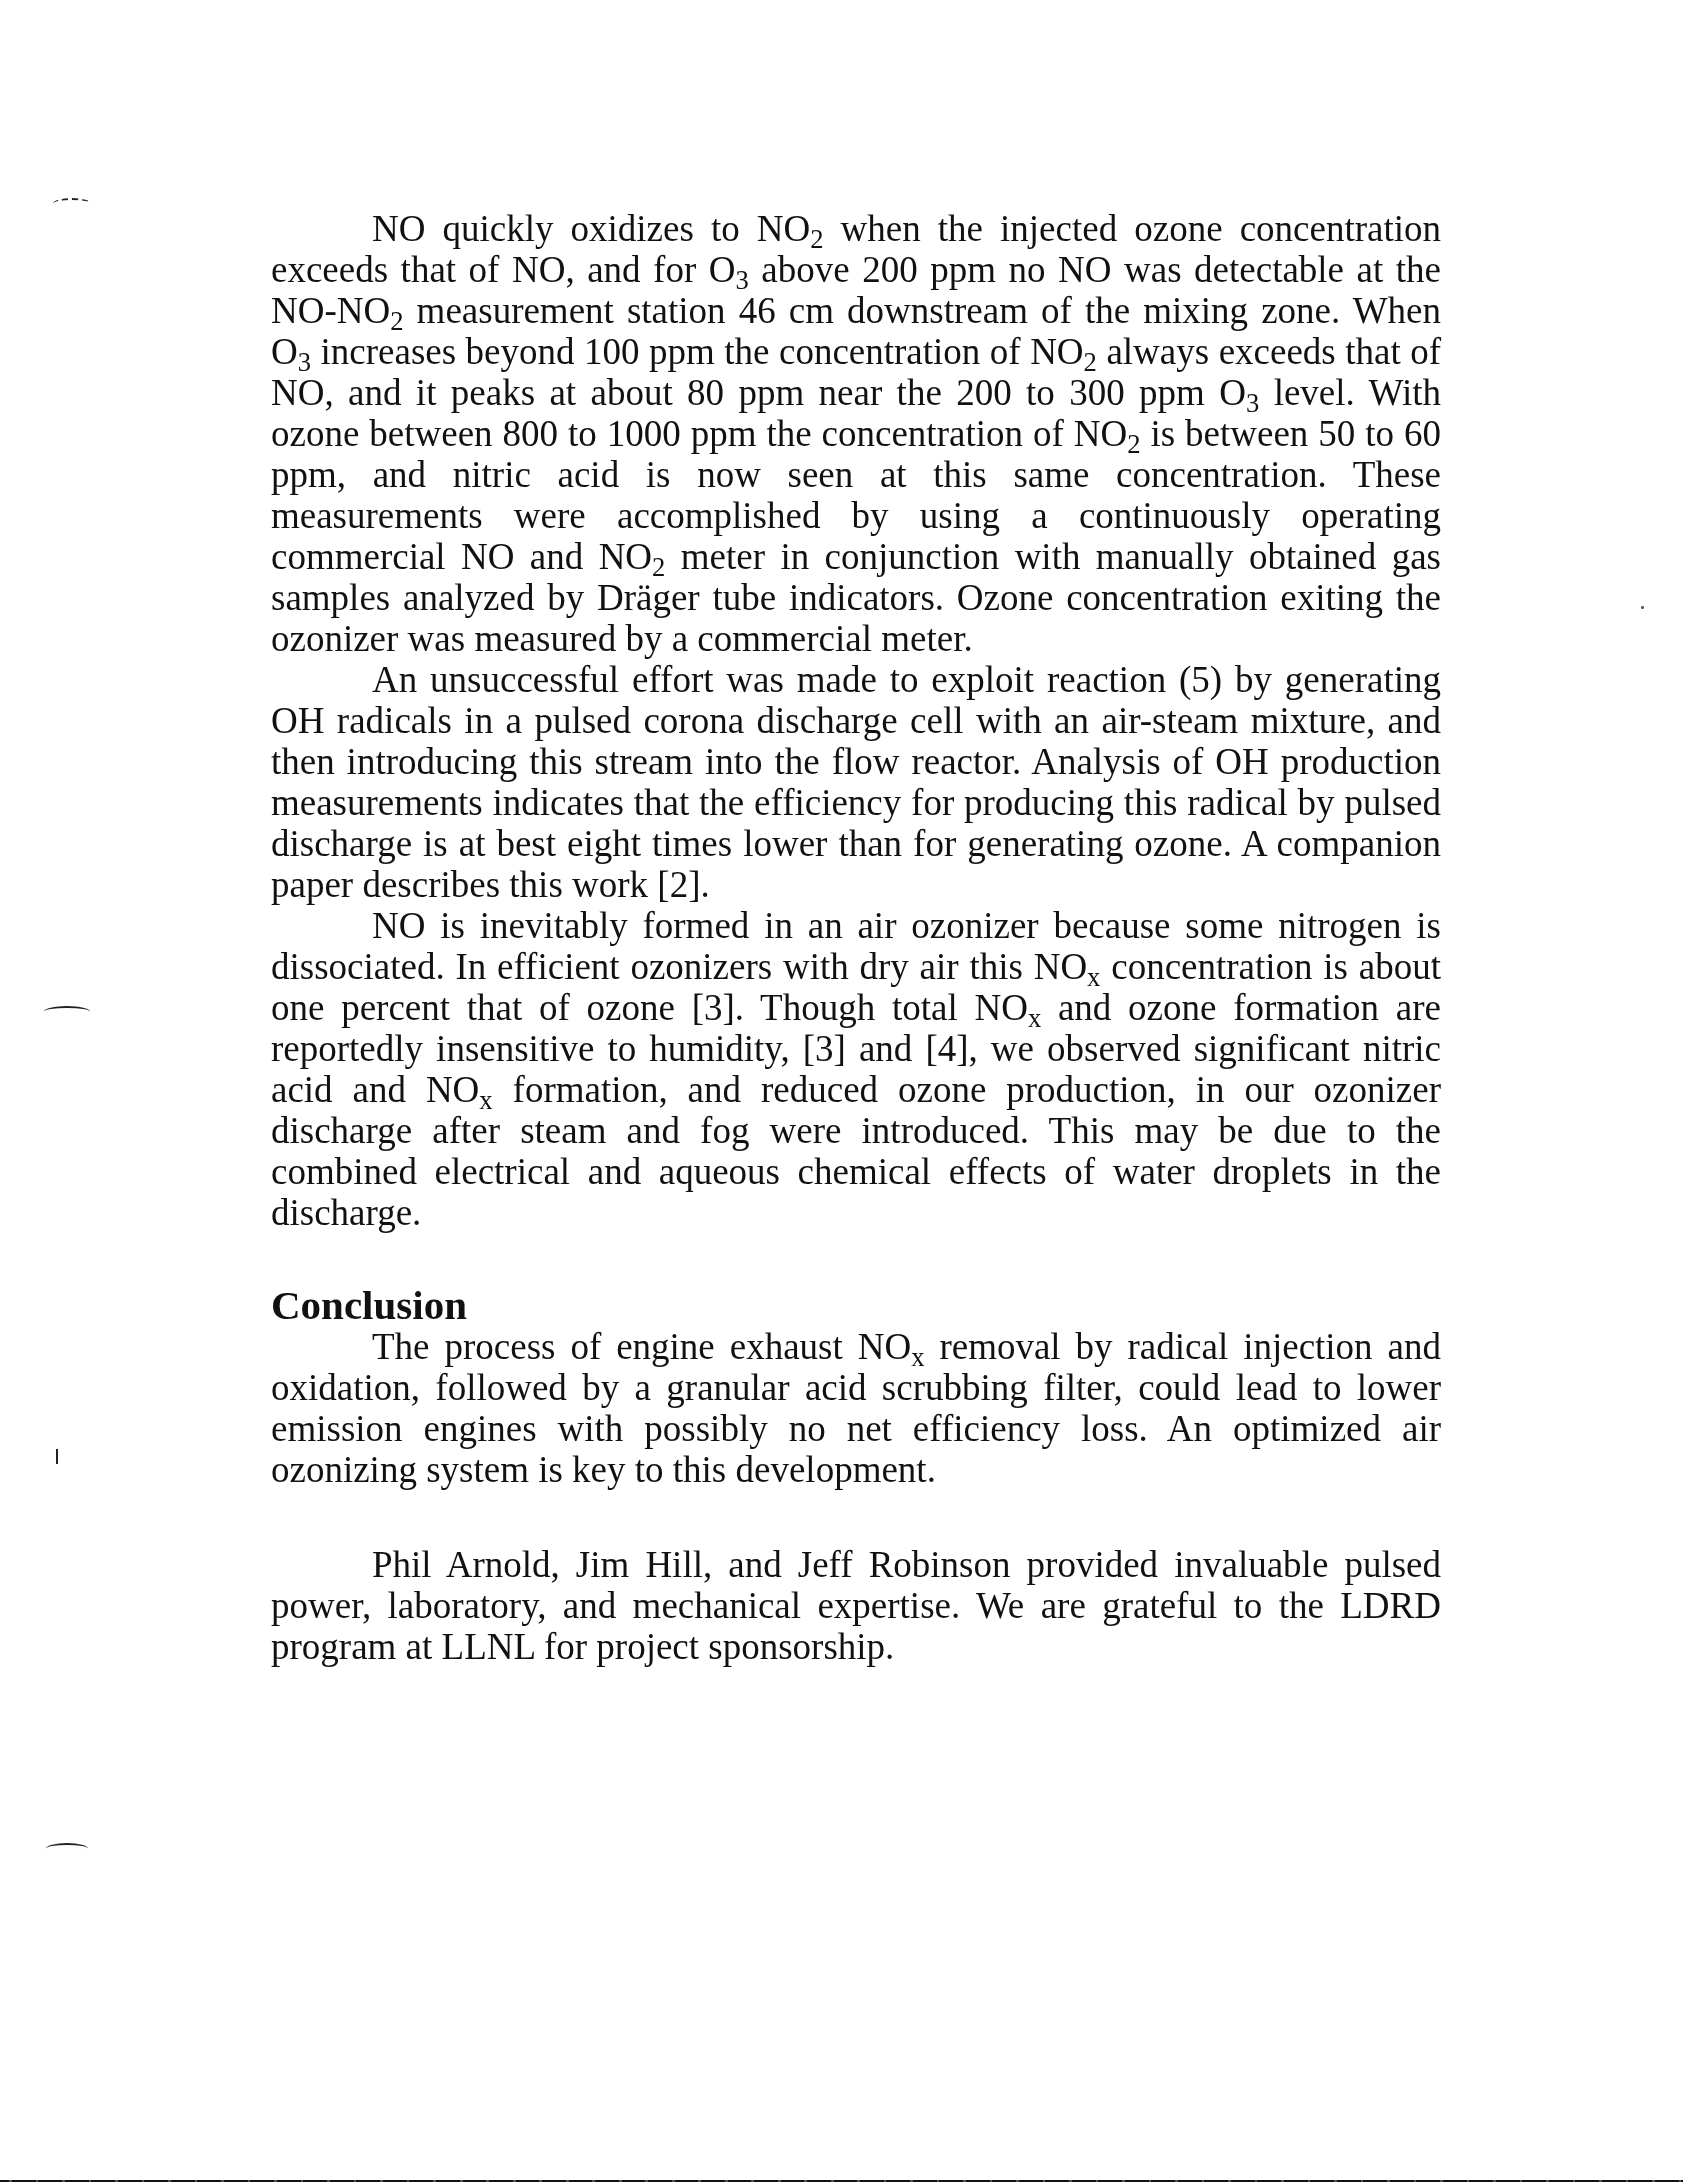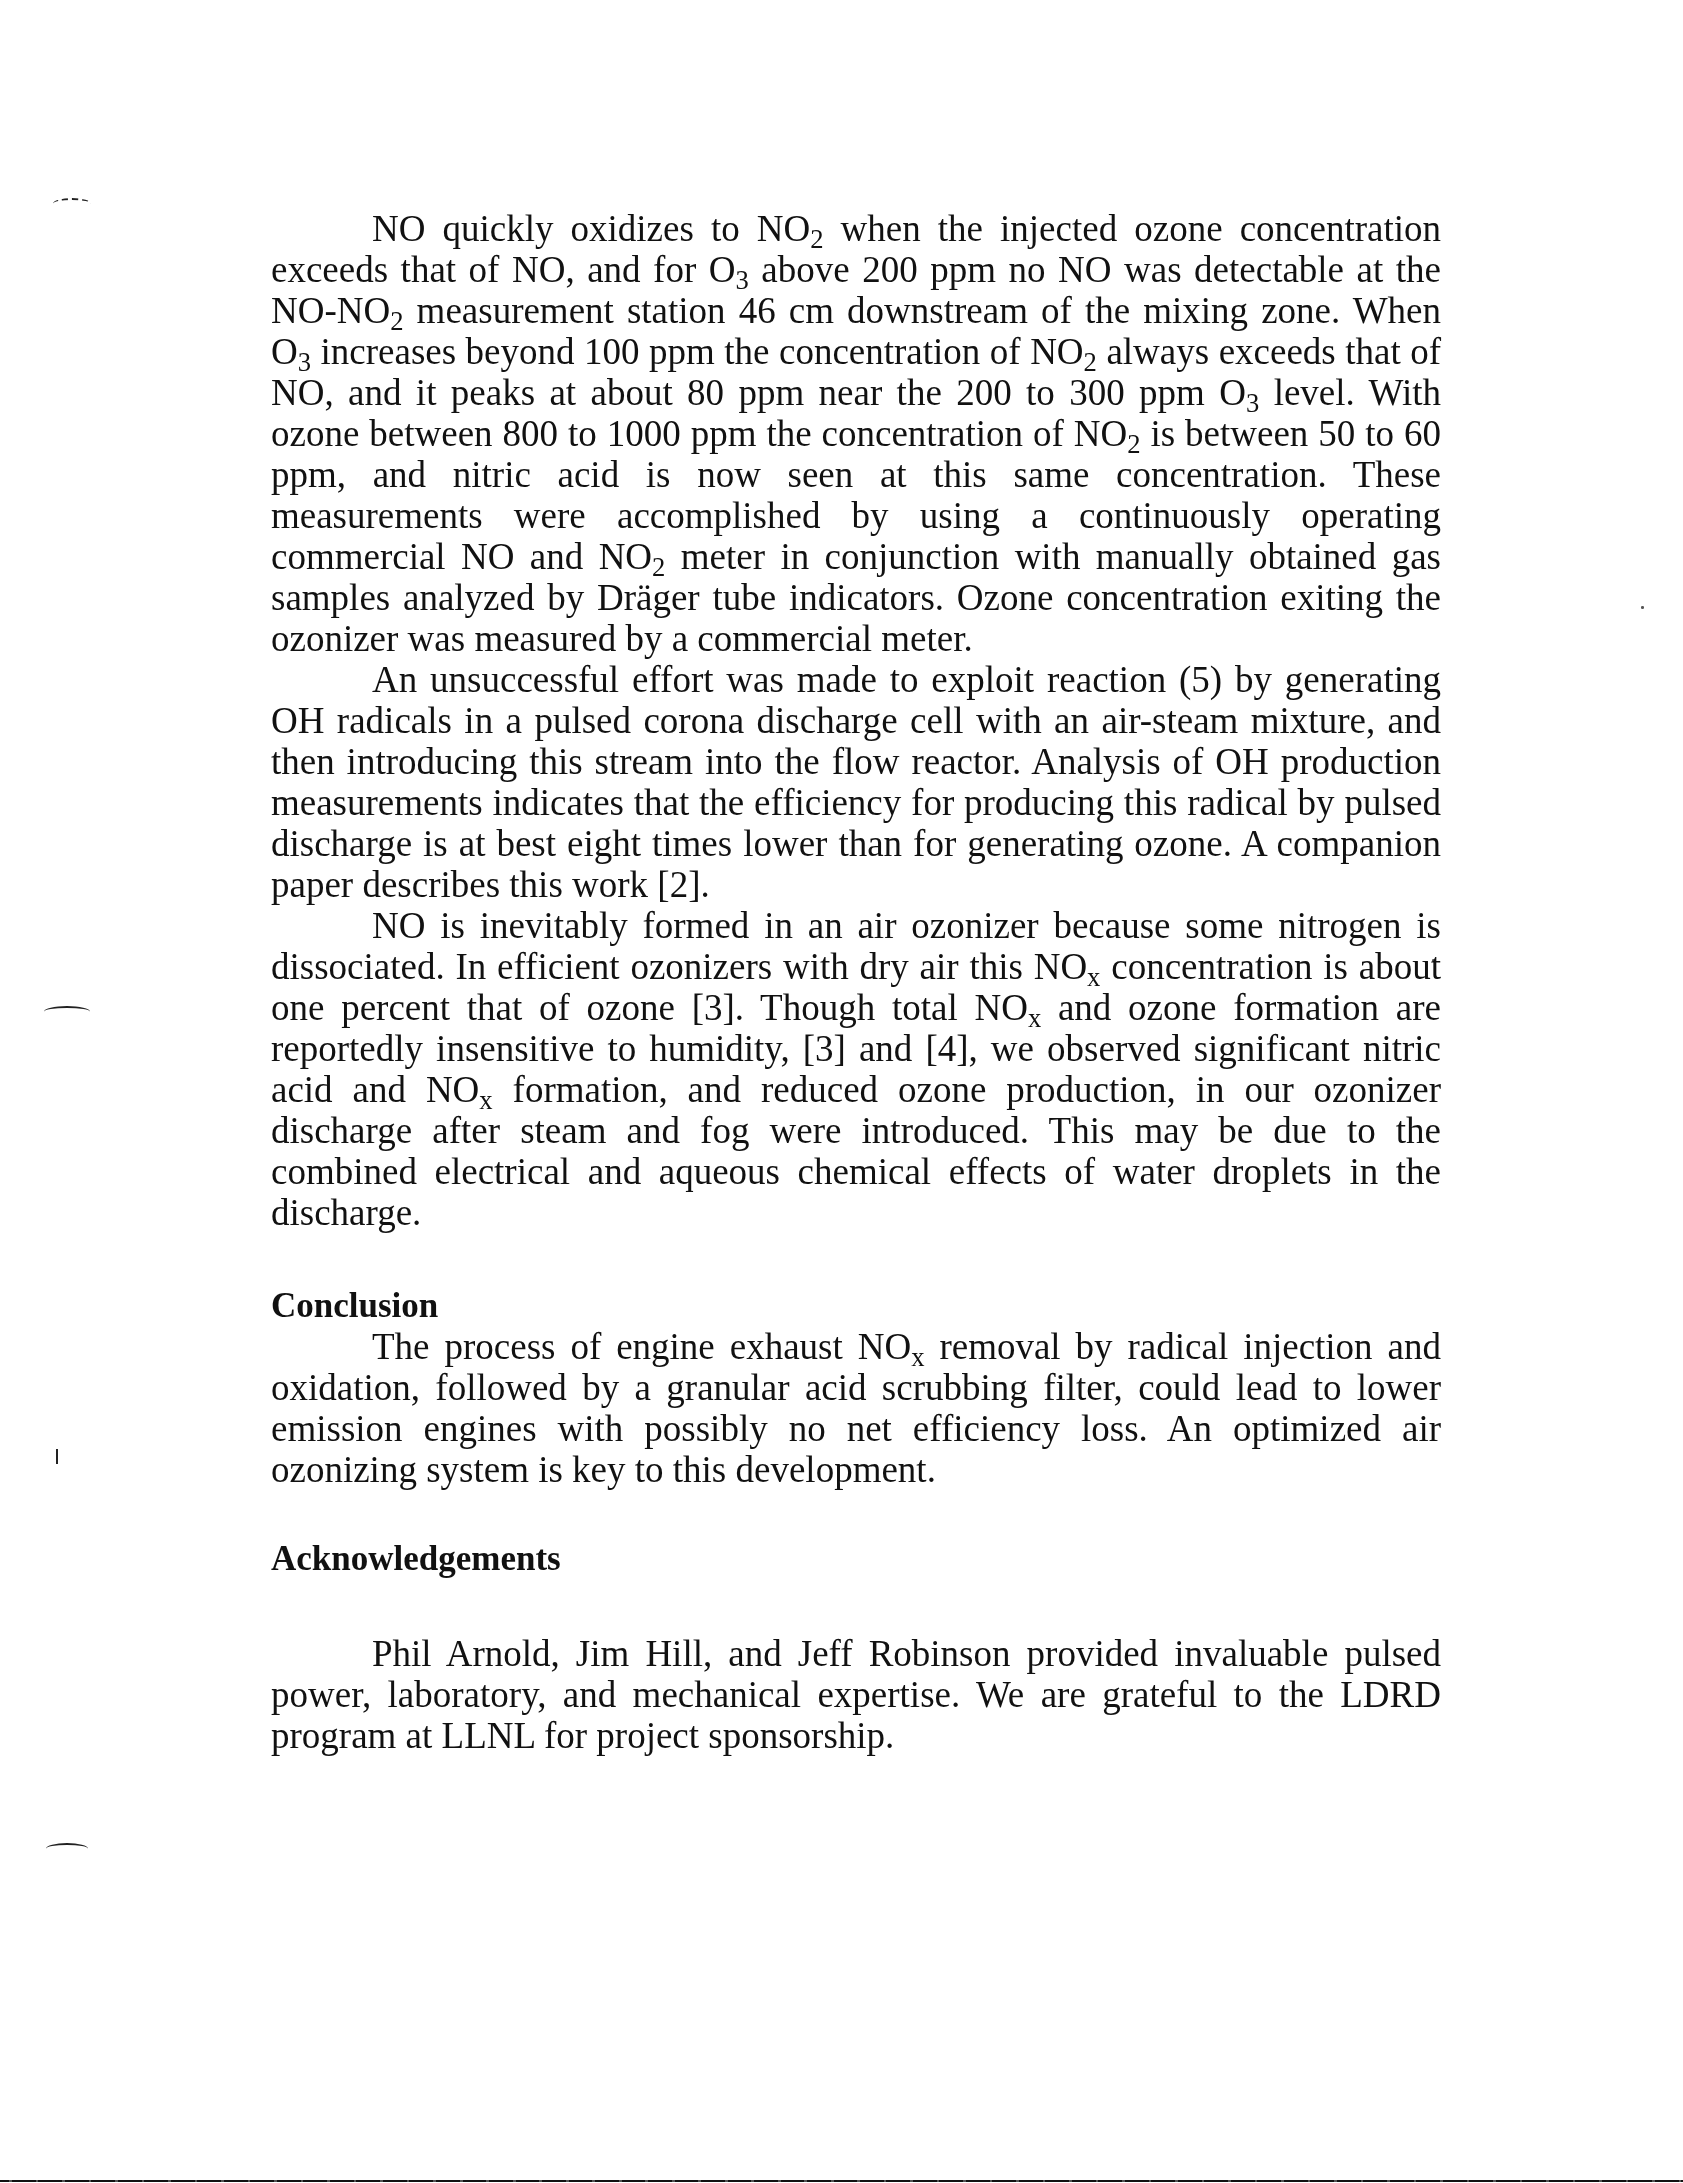"Conclusion" .heading { font-size: 35px -> 41px }
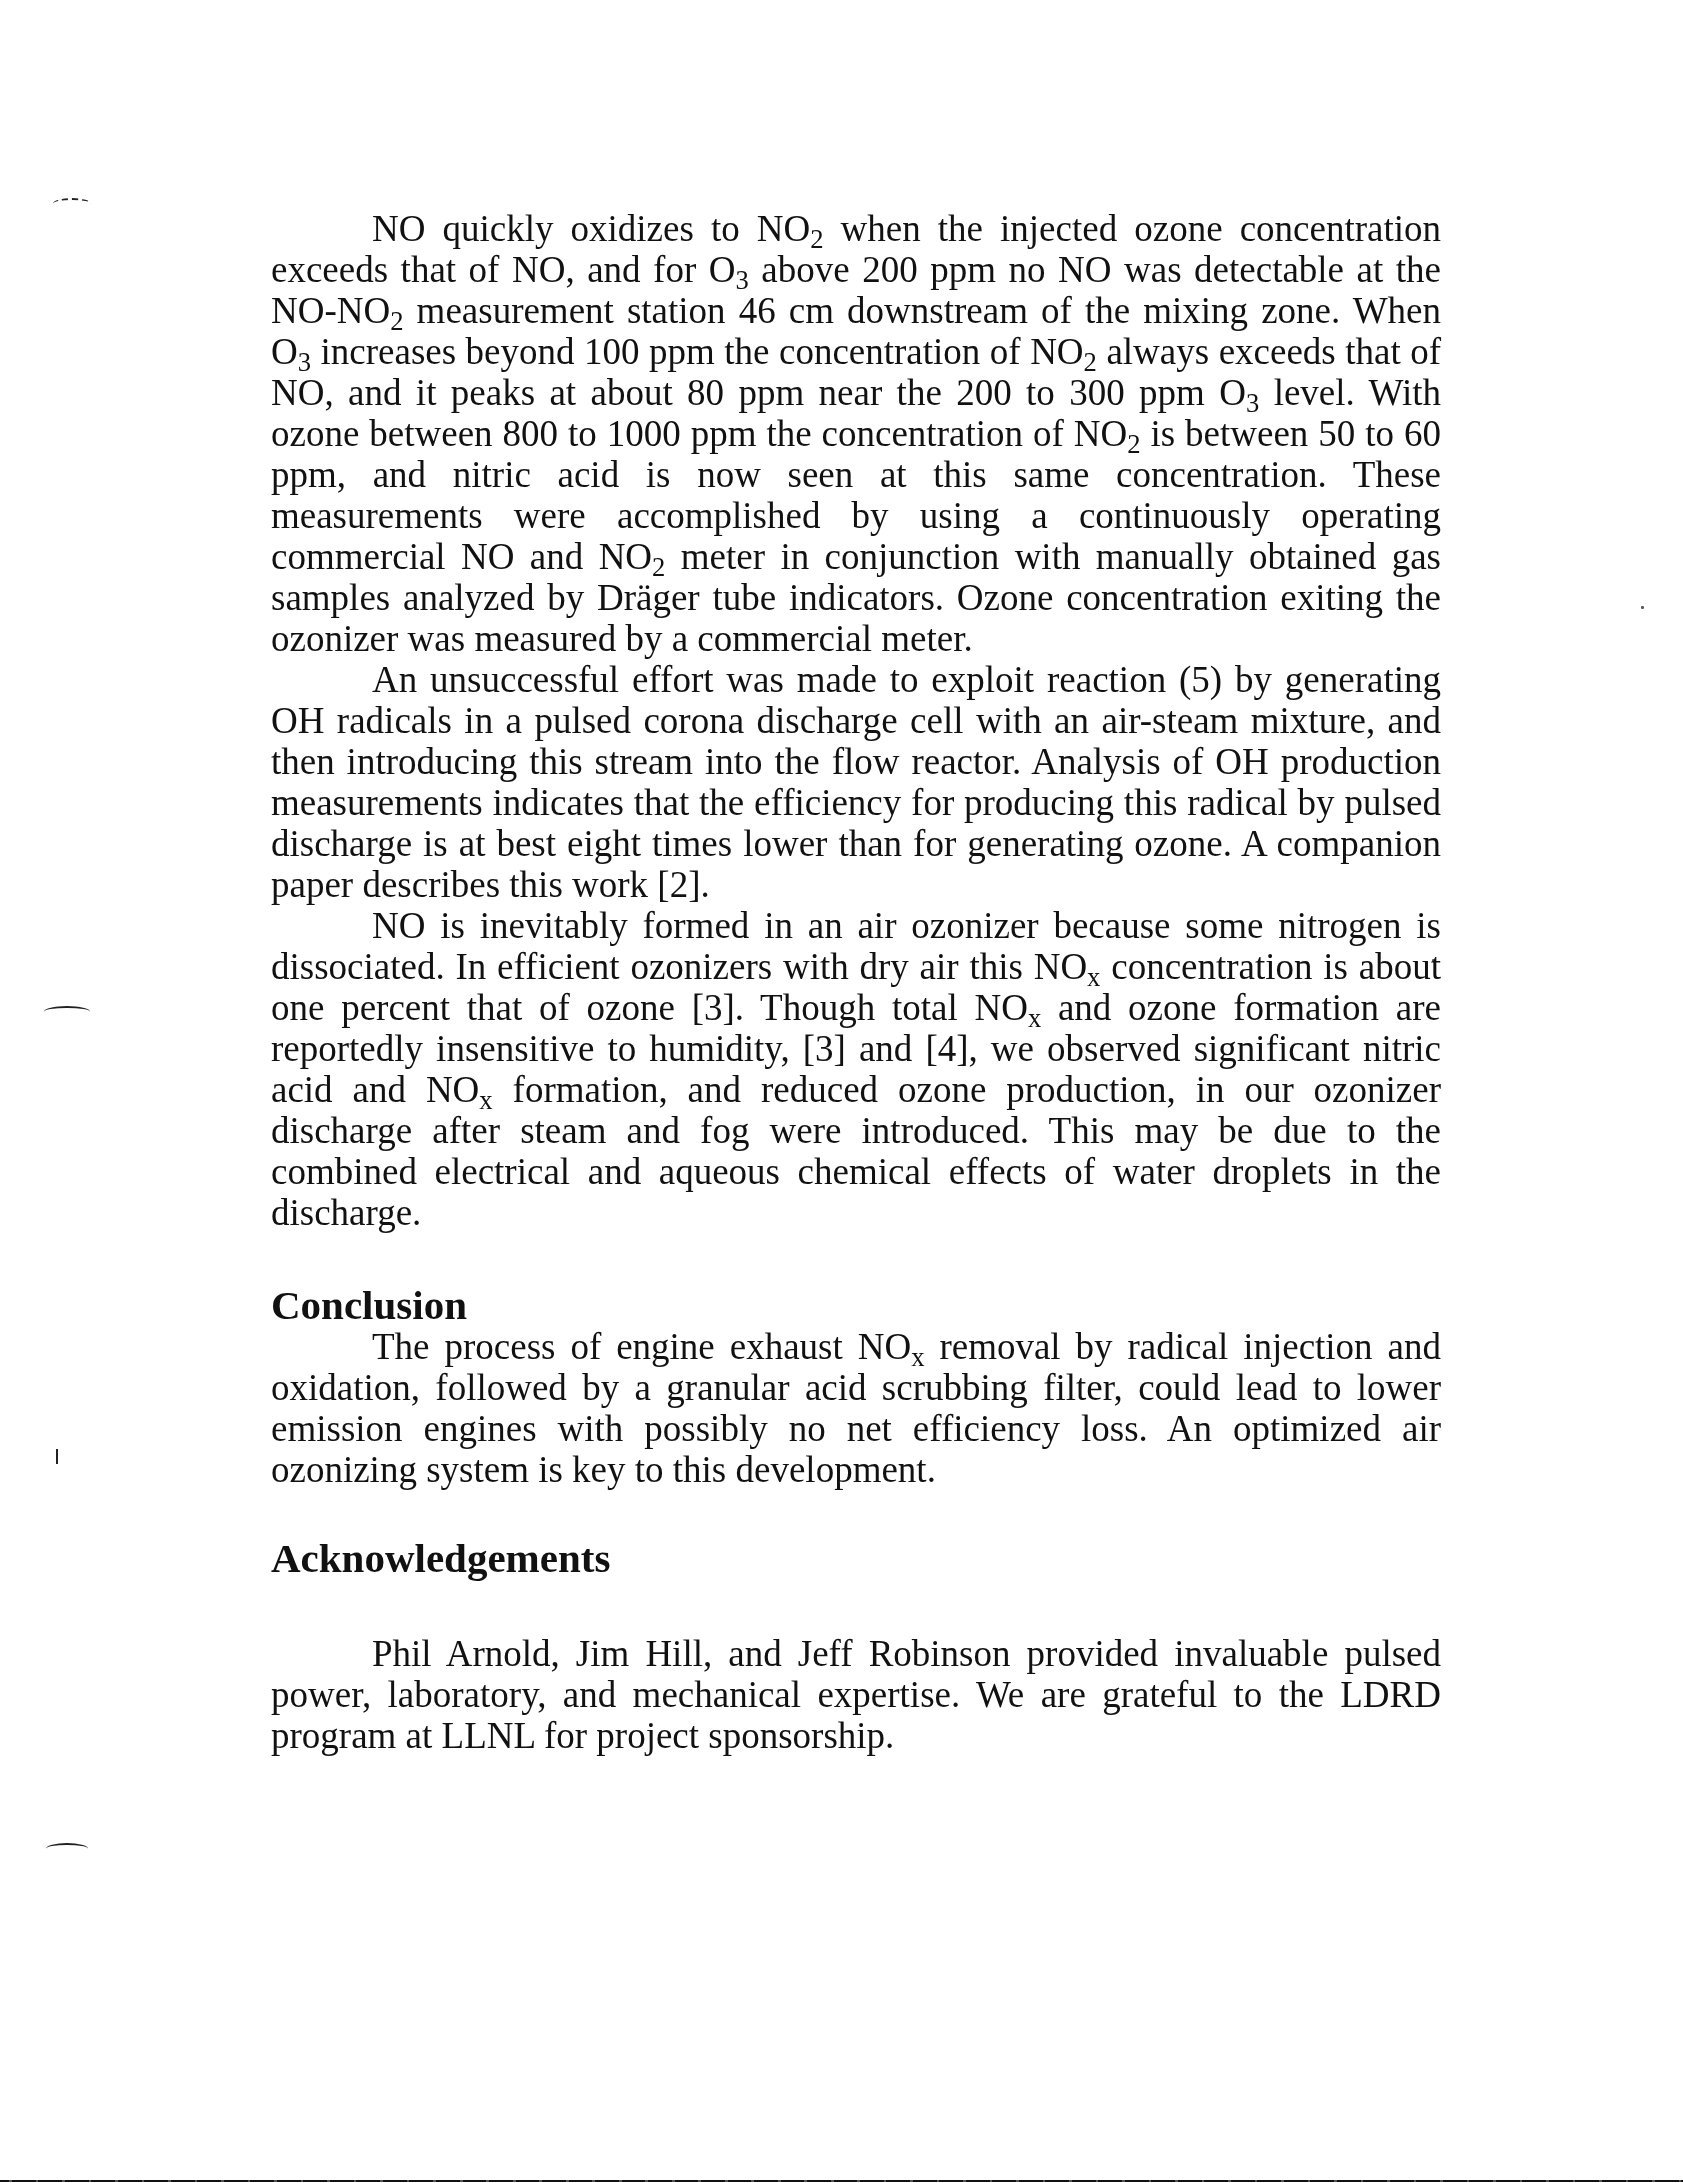"Acknowledgements" h2.heading { html: <h2>Acknowledgements</h2> -> none }
